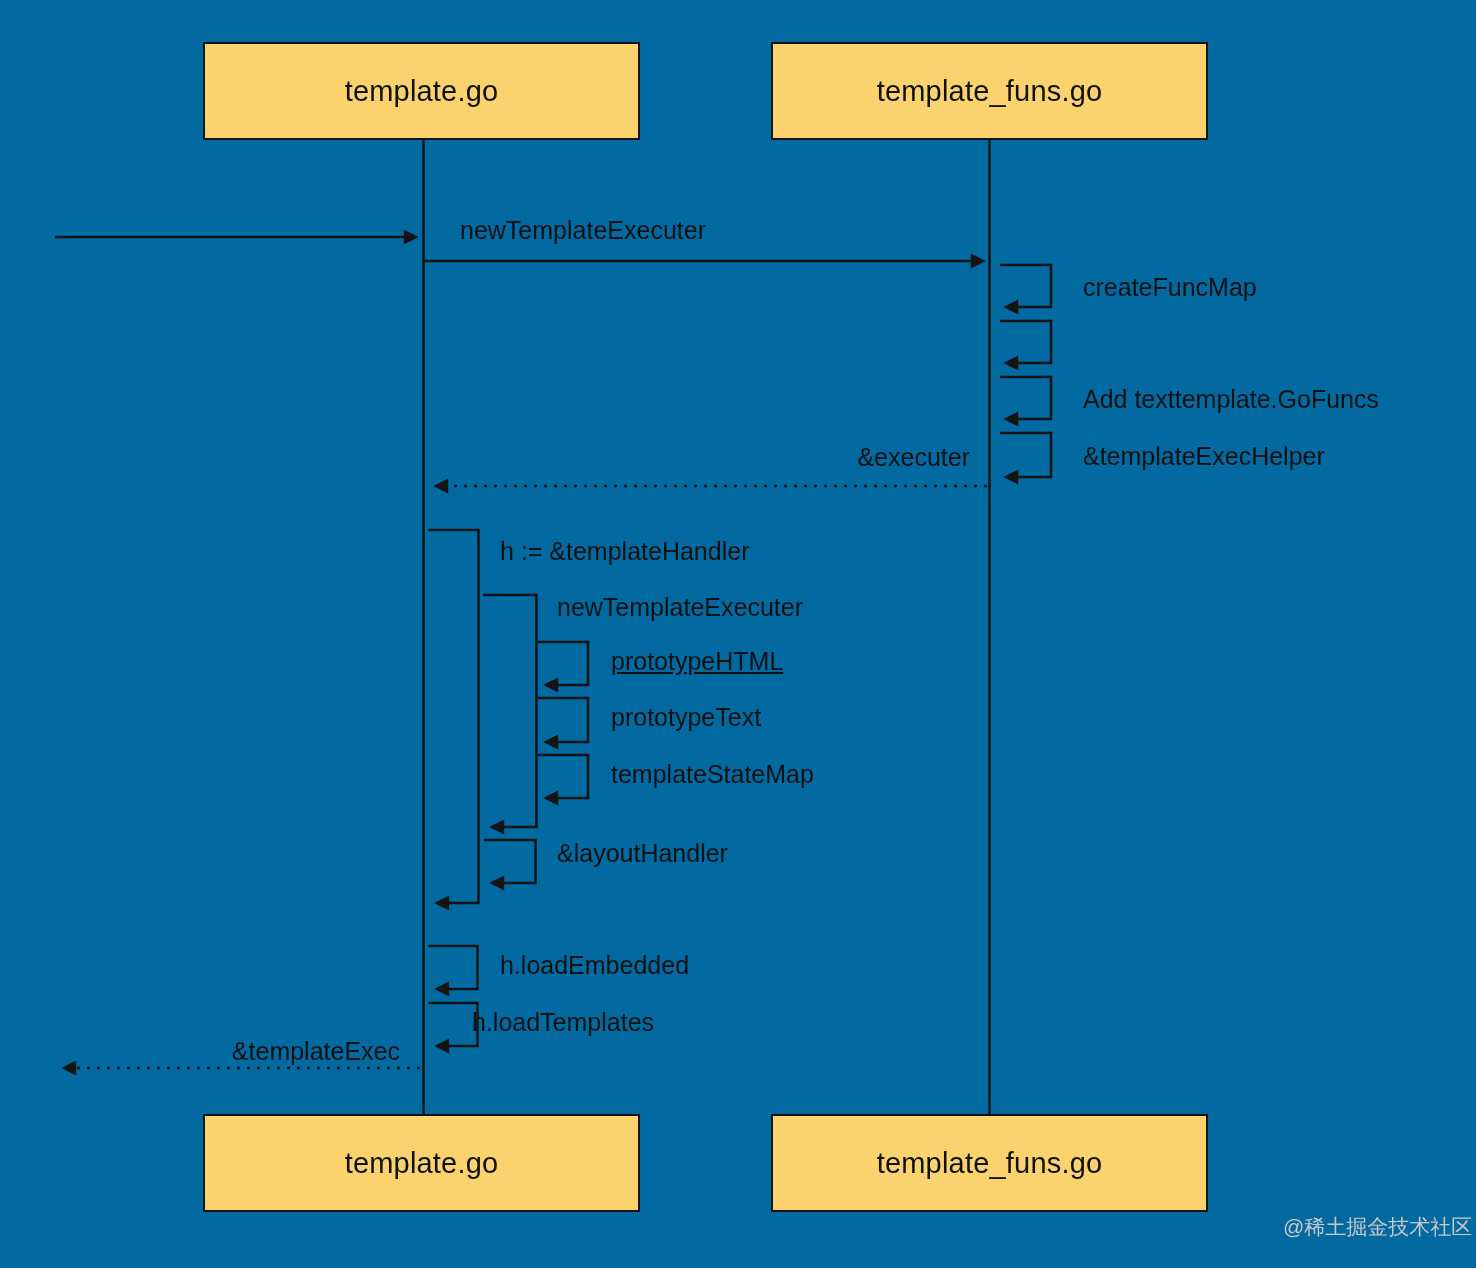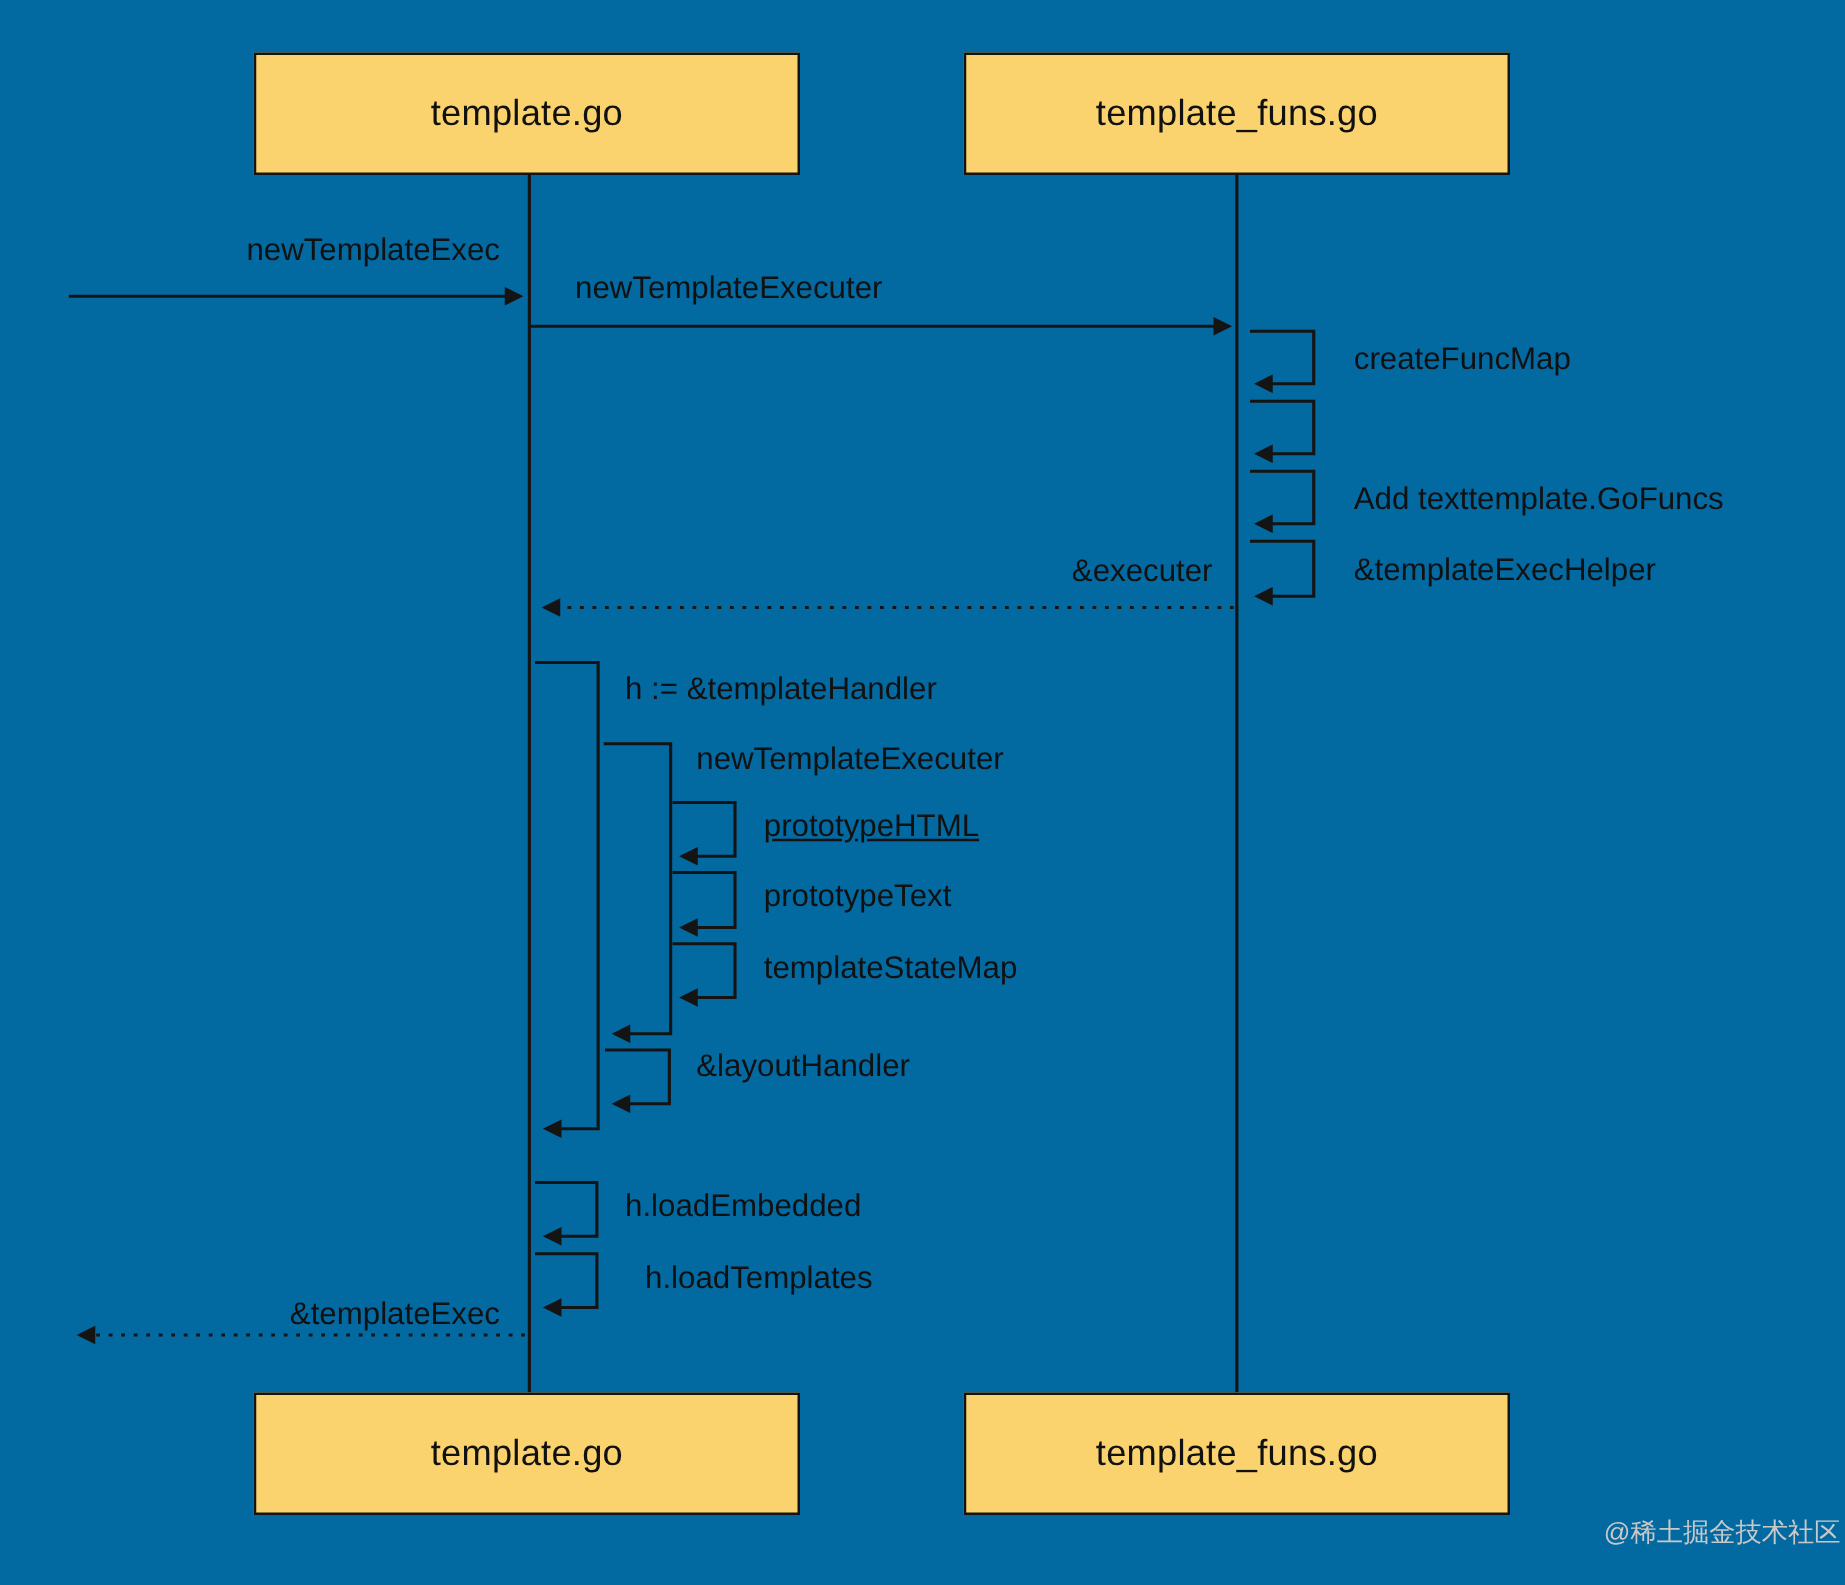"newTemplateExec" div.msg-label { html: <div>newTemplateExec</div> -> none }
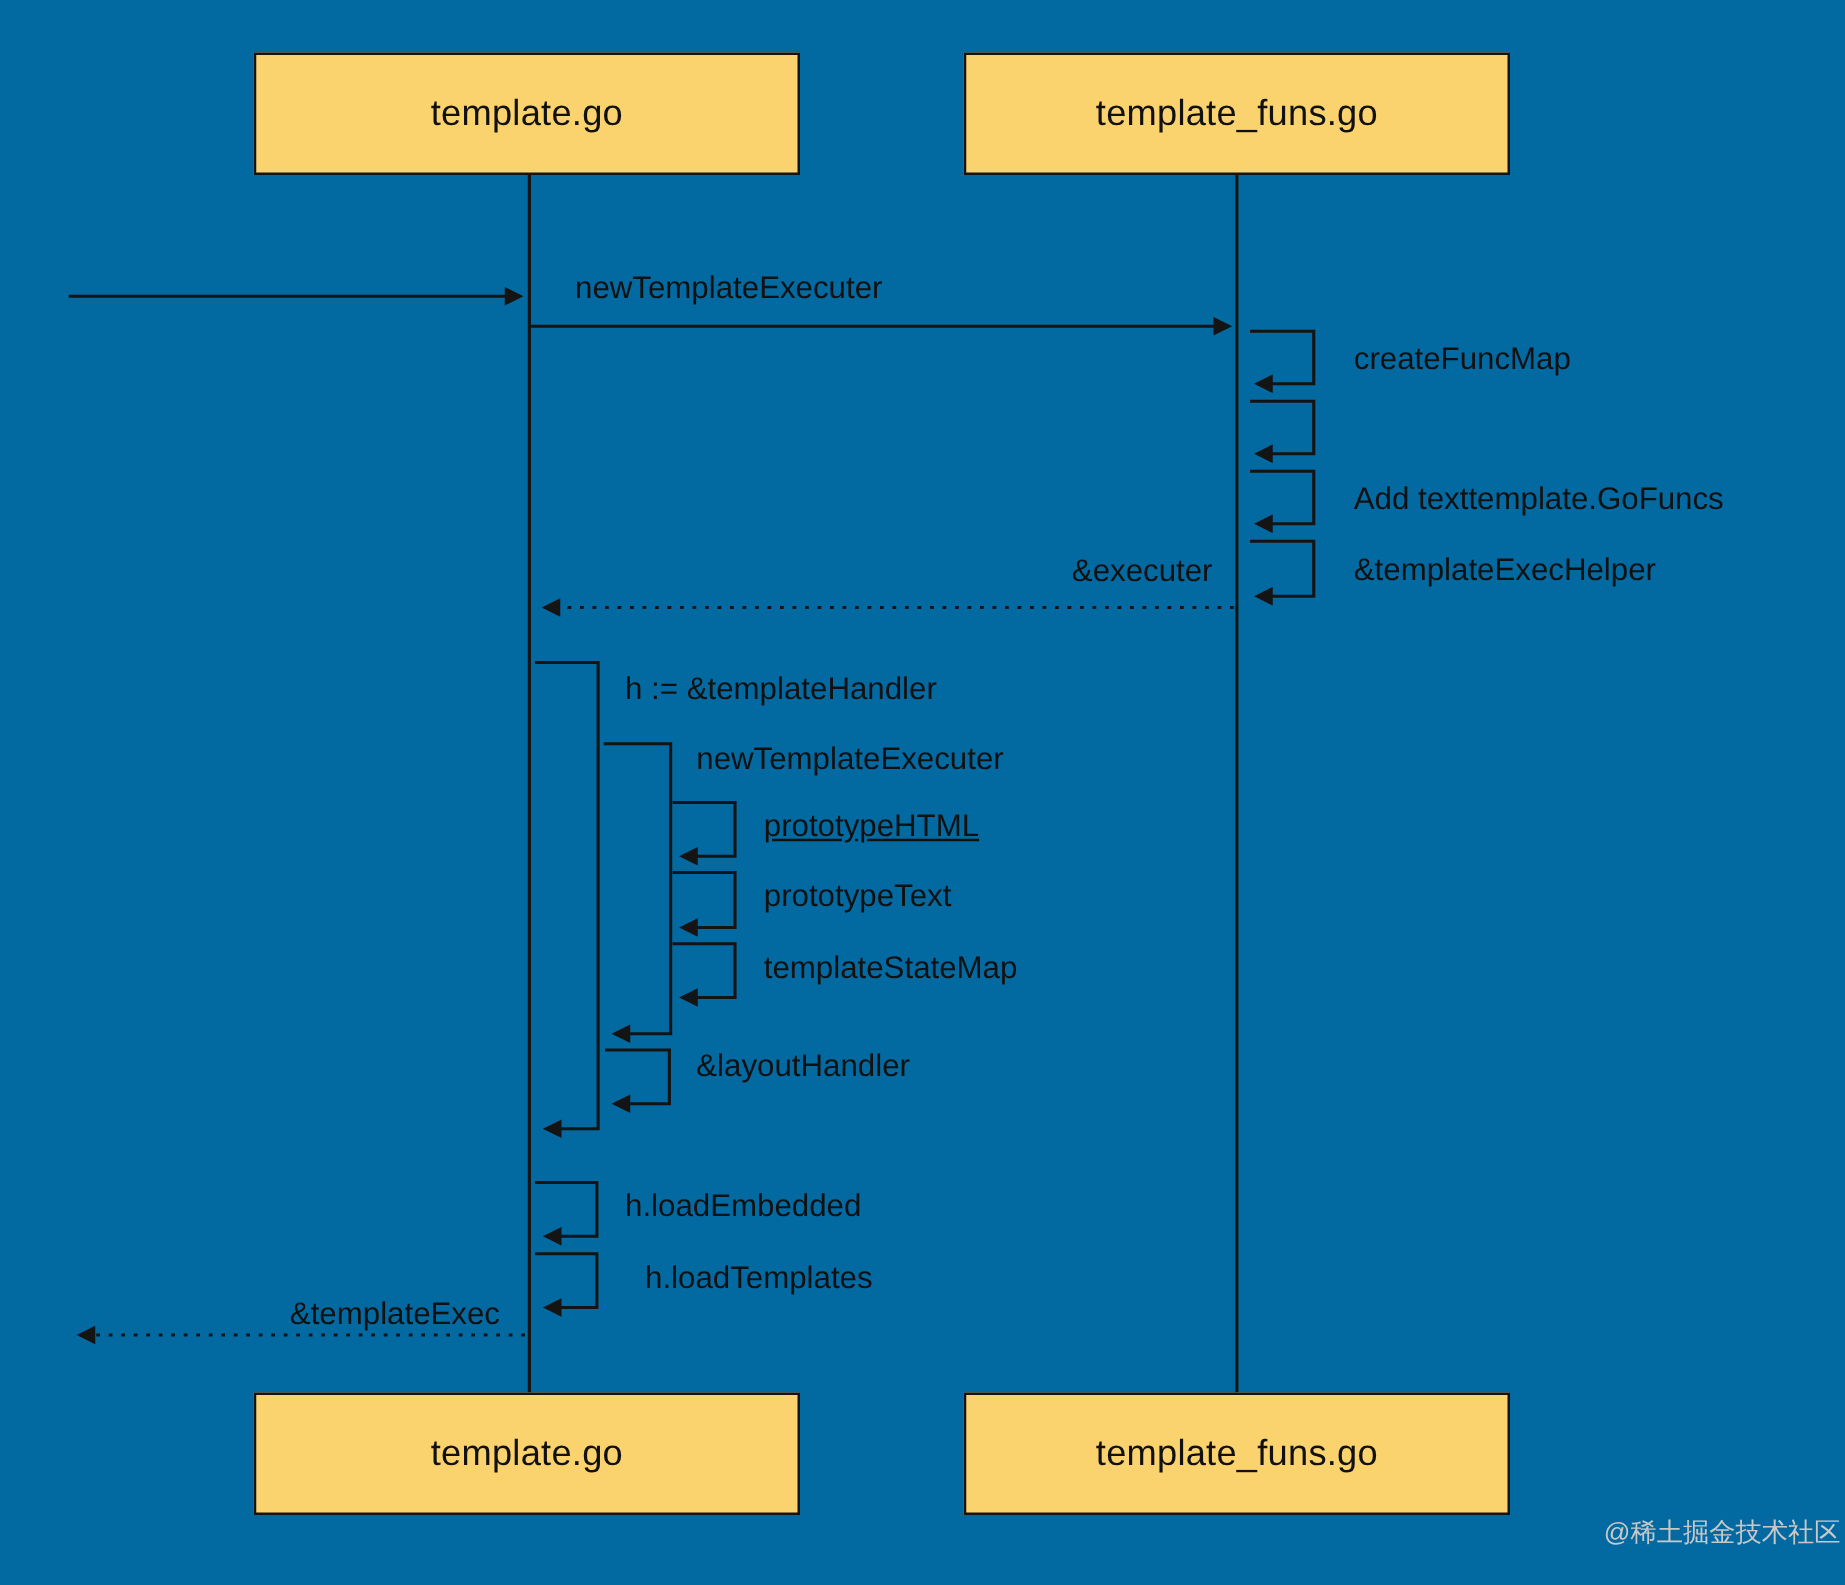"h.loadTemplates" div.msg-label { left: 516px -> 472px }
